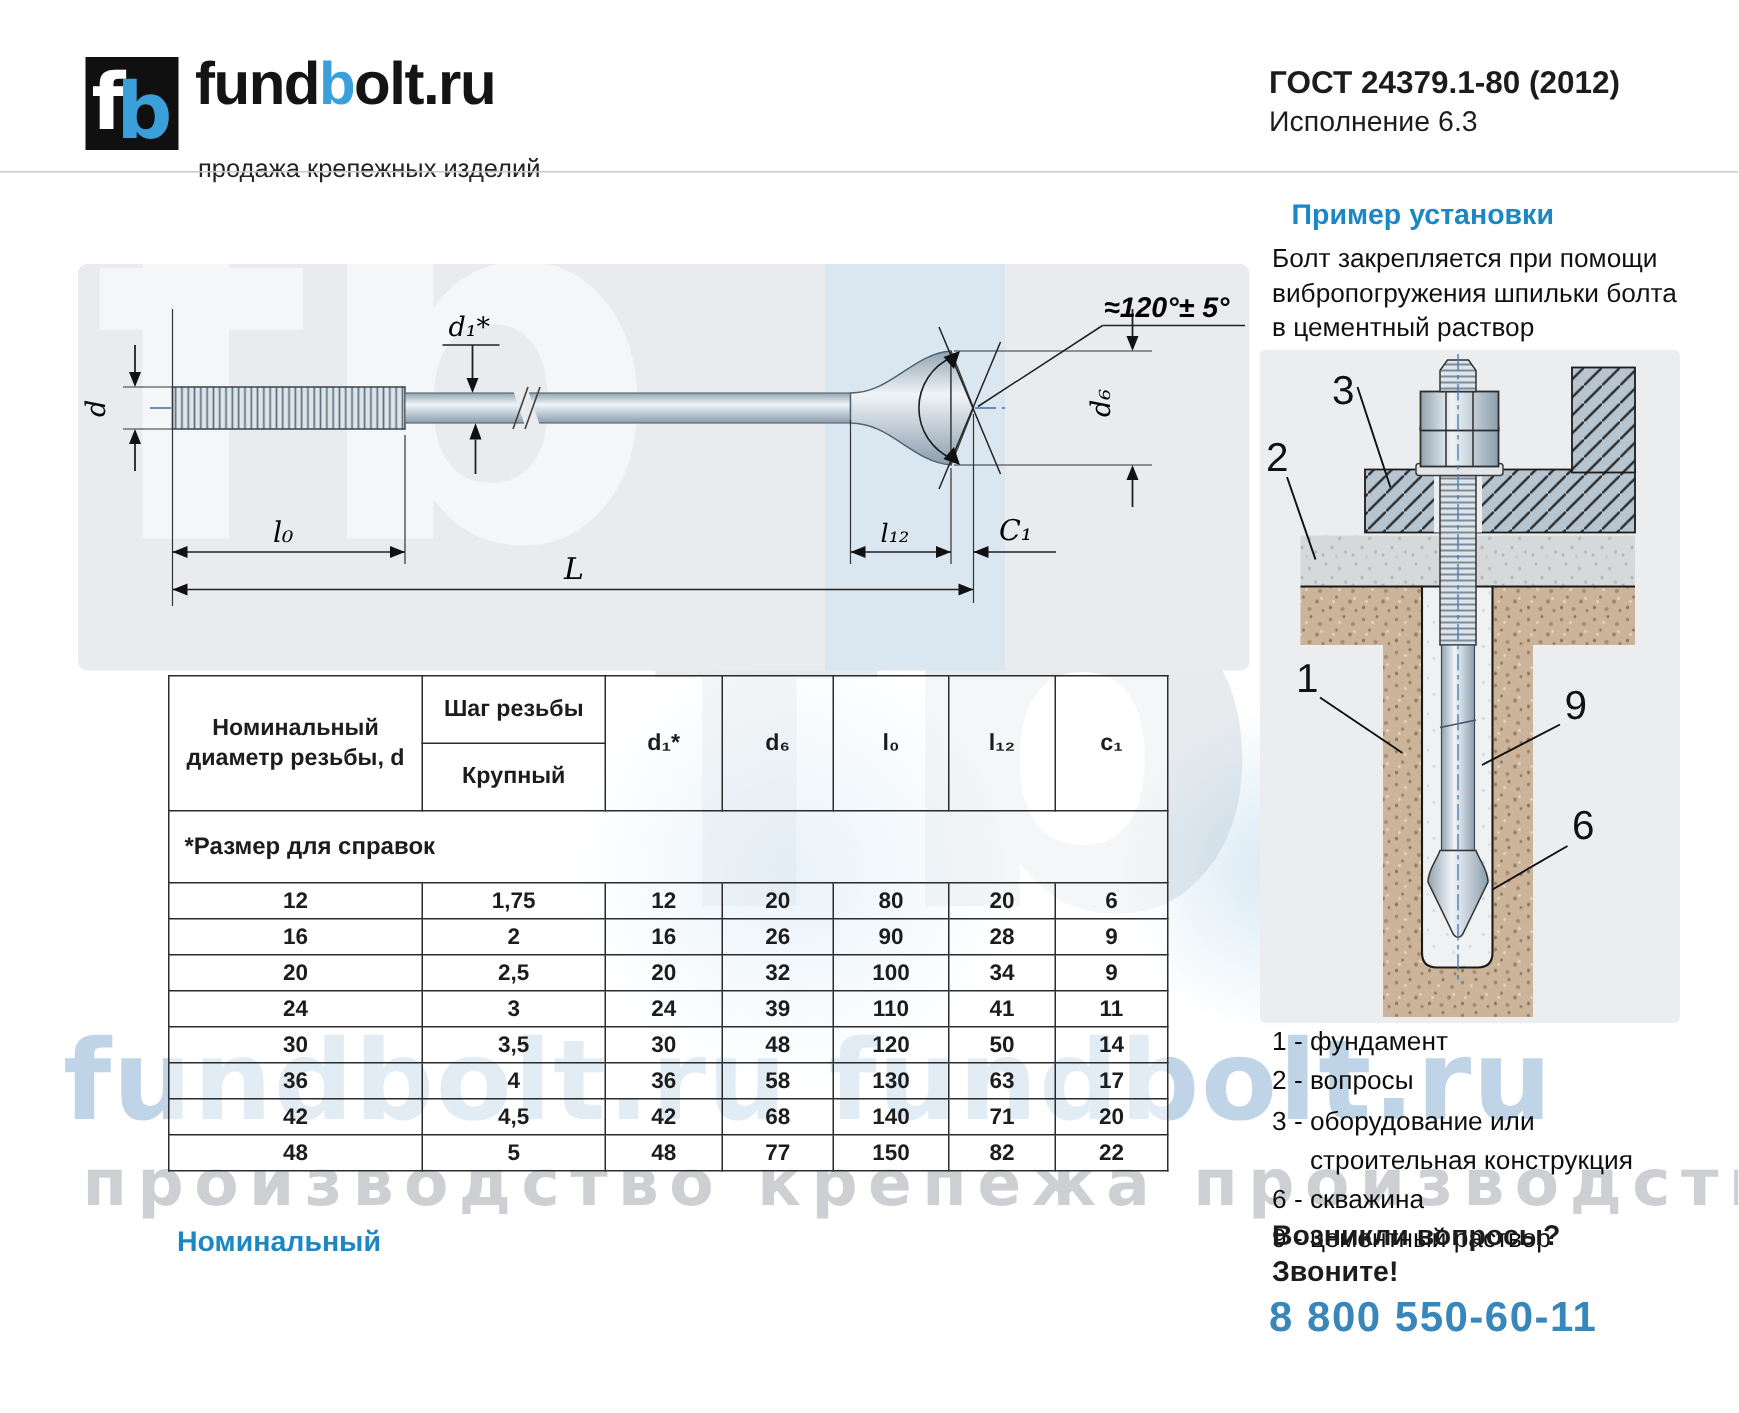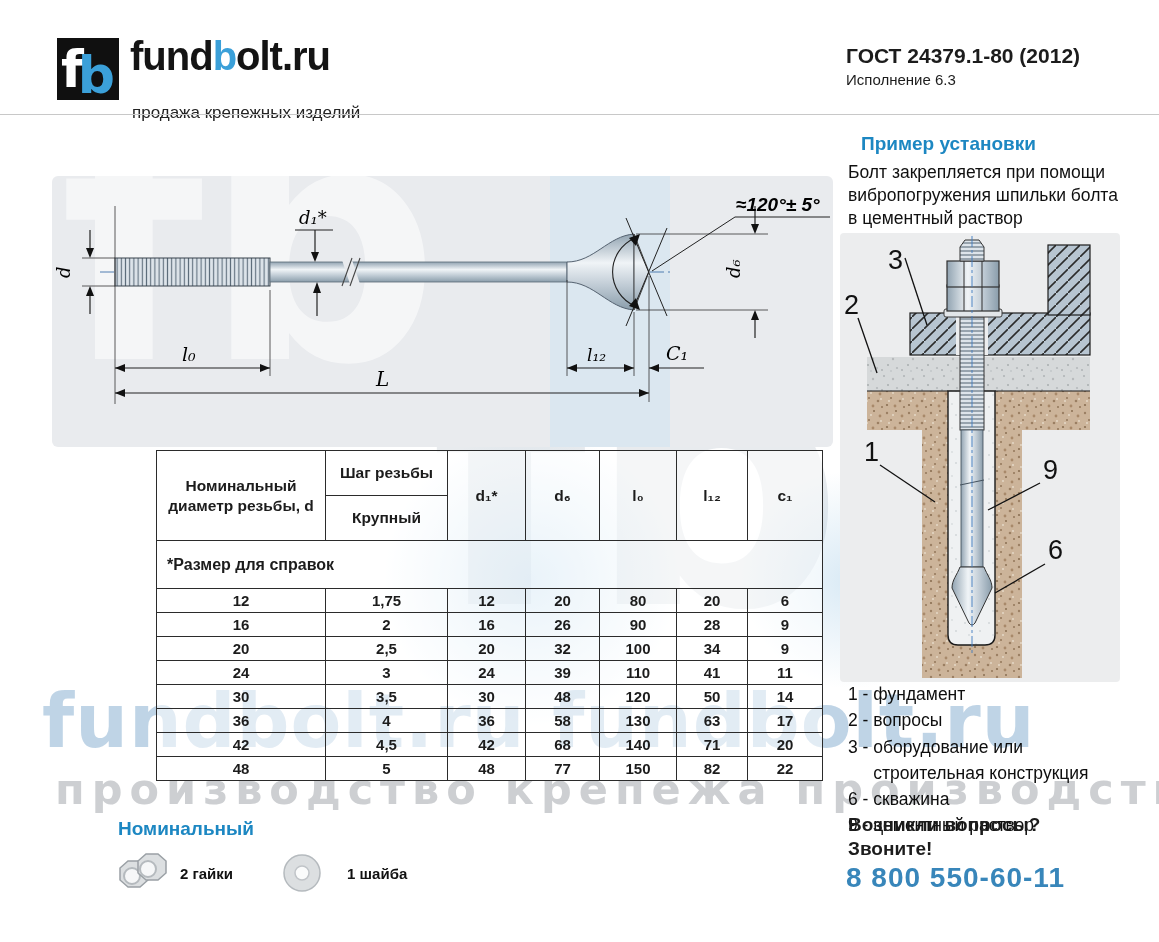"Исполнение 6.3" .gost-sub { font-size: 15px -> 19px }
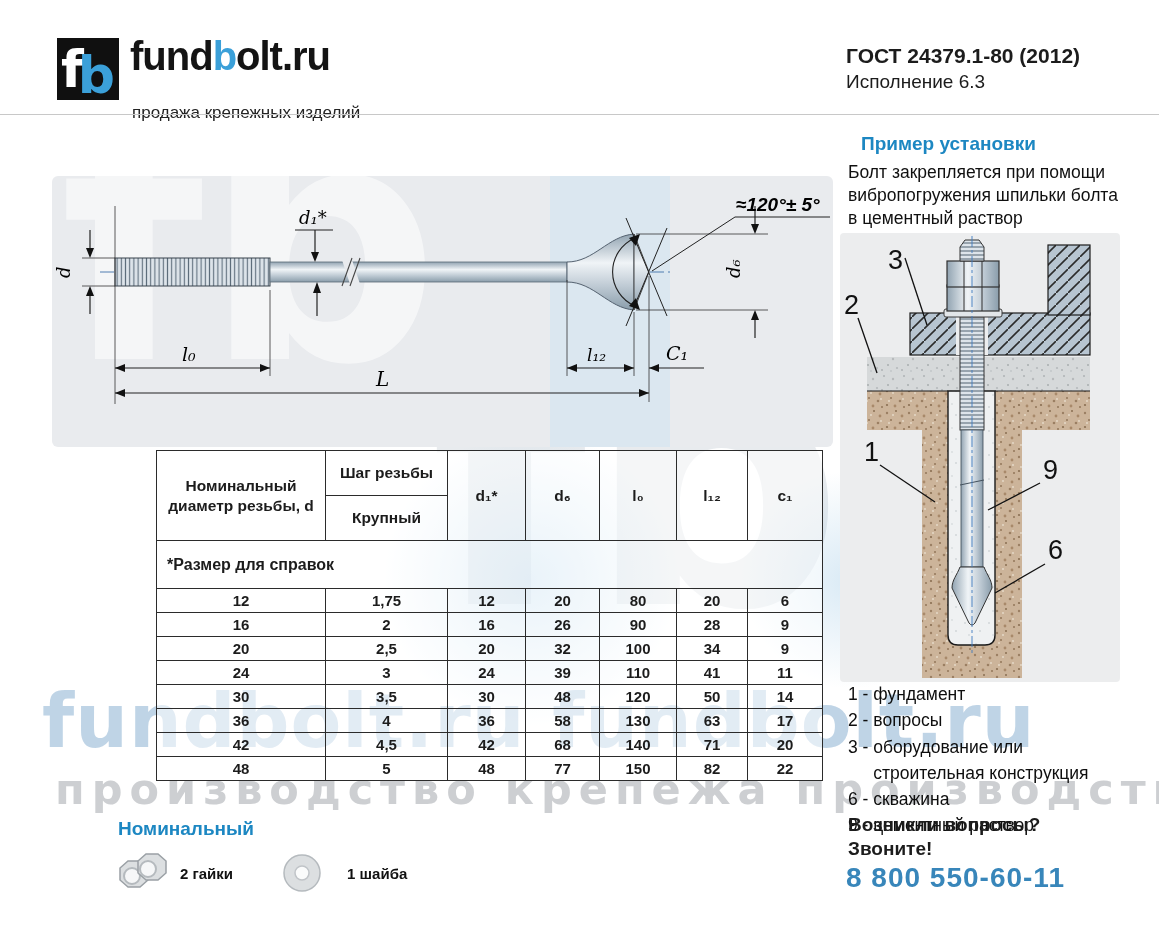"Номинальный диаметр резьбы, d" .spec-table { margin-left: 44px -> none }
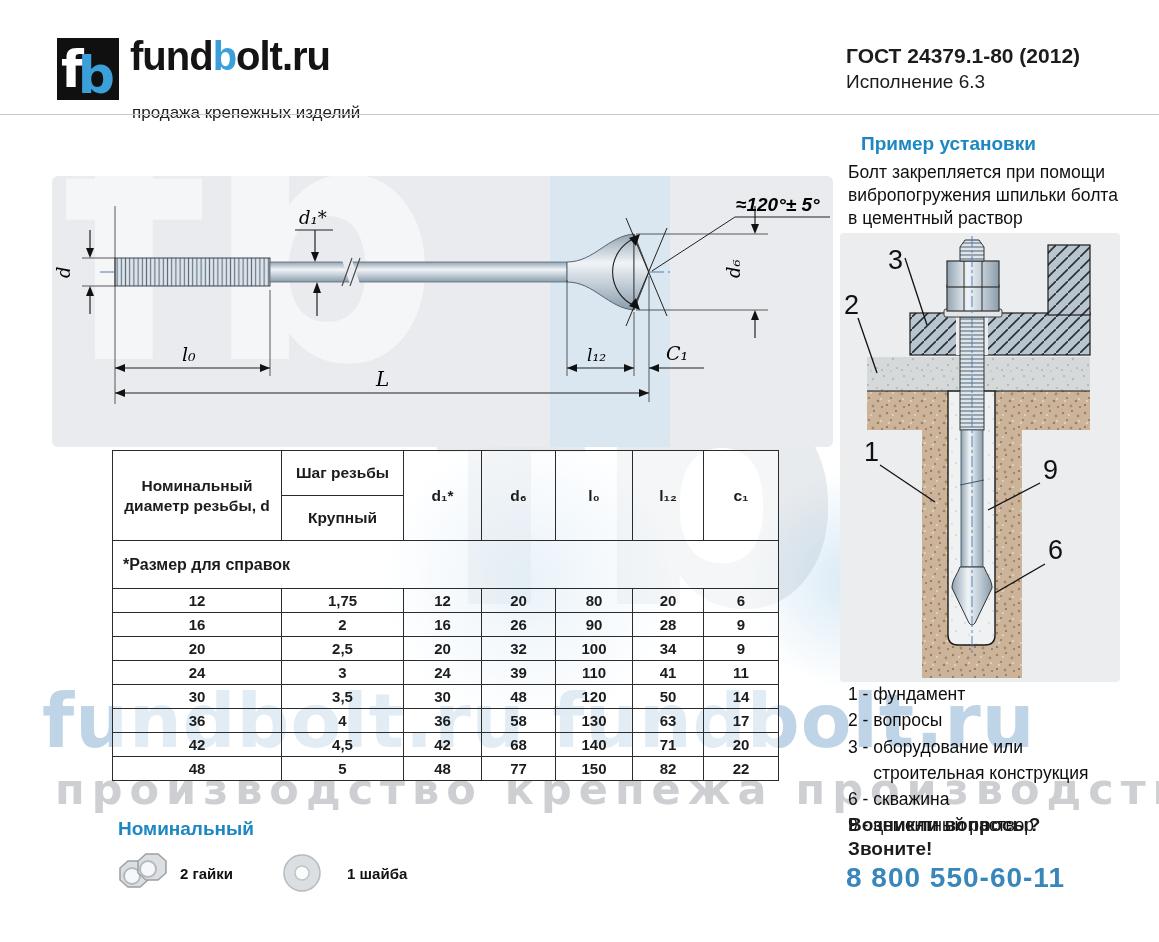"2 гайки" div.abs { html: <div> <svg> <polygon></polygon> <circle></circle> <polygon></polygon> <circle></circle> </svg> <span>2 гайки</span> <svg> <circle></circle> <circle></circle> </svg> <span>1 шайба</span> </div> -> none }
